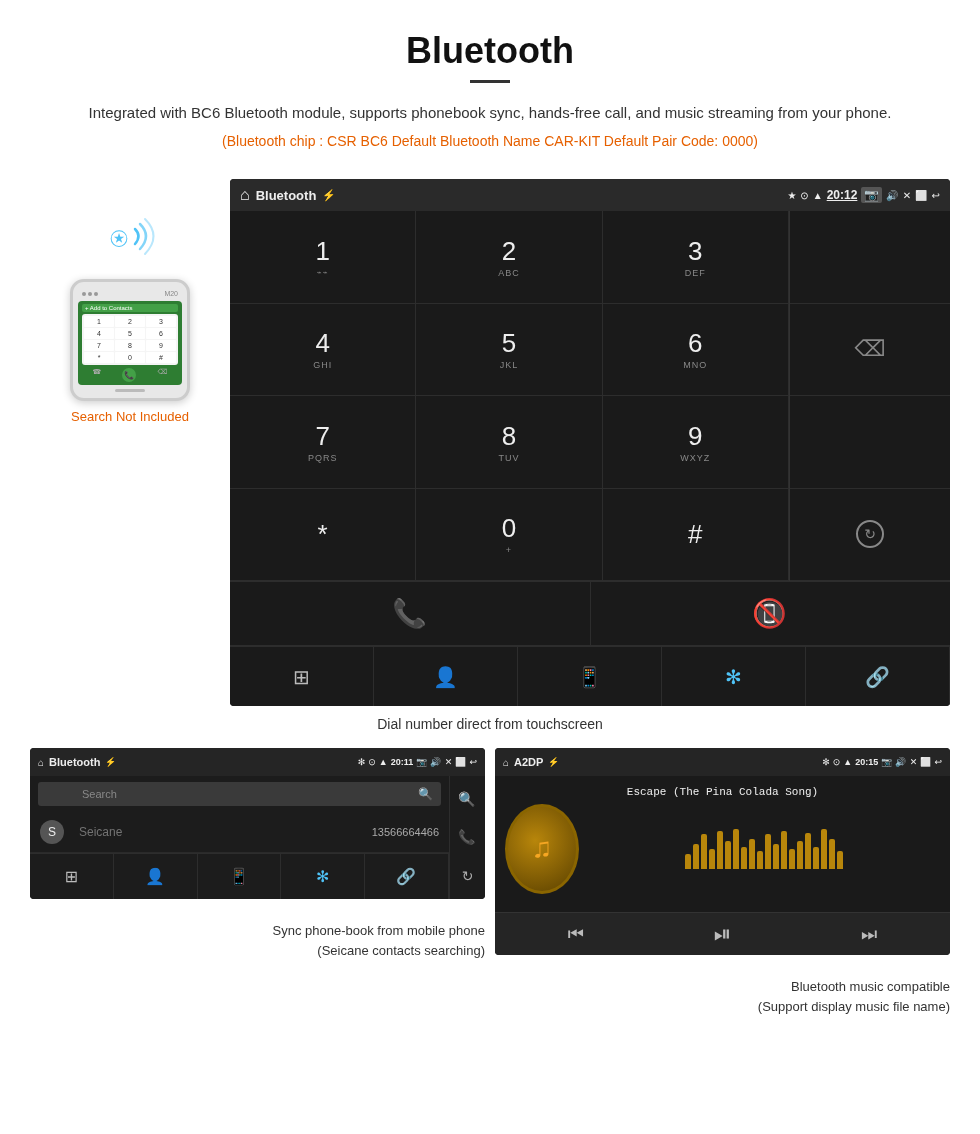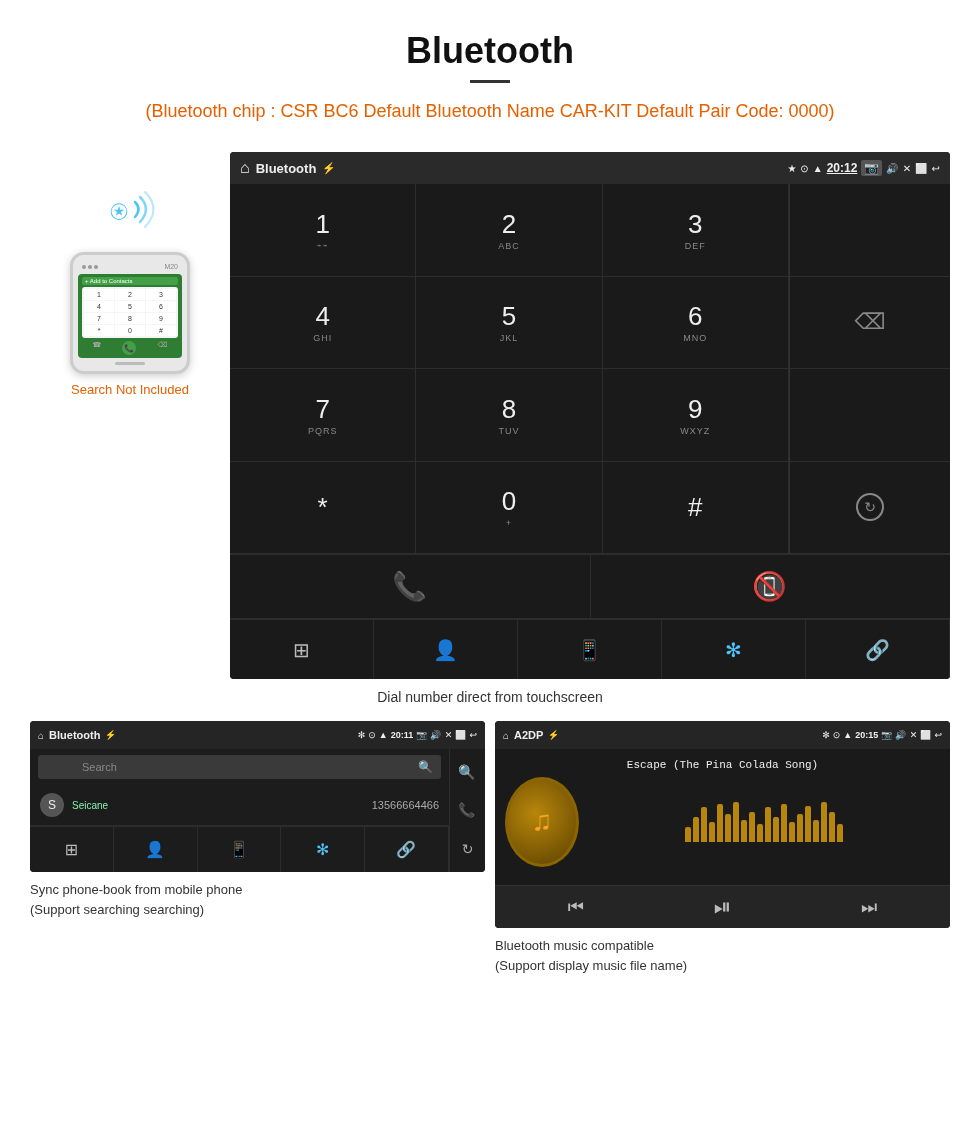"Integrated with BC6 Bluetooth module," div.page-description { html: none -> <div>Integrated with BC6 Bluetooth module, supports phonebook sync, hands-free call, and music streaming from your phone.</div> }
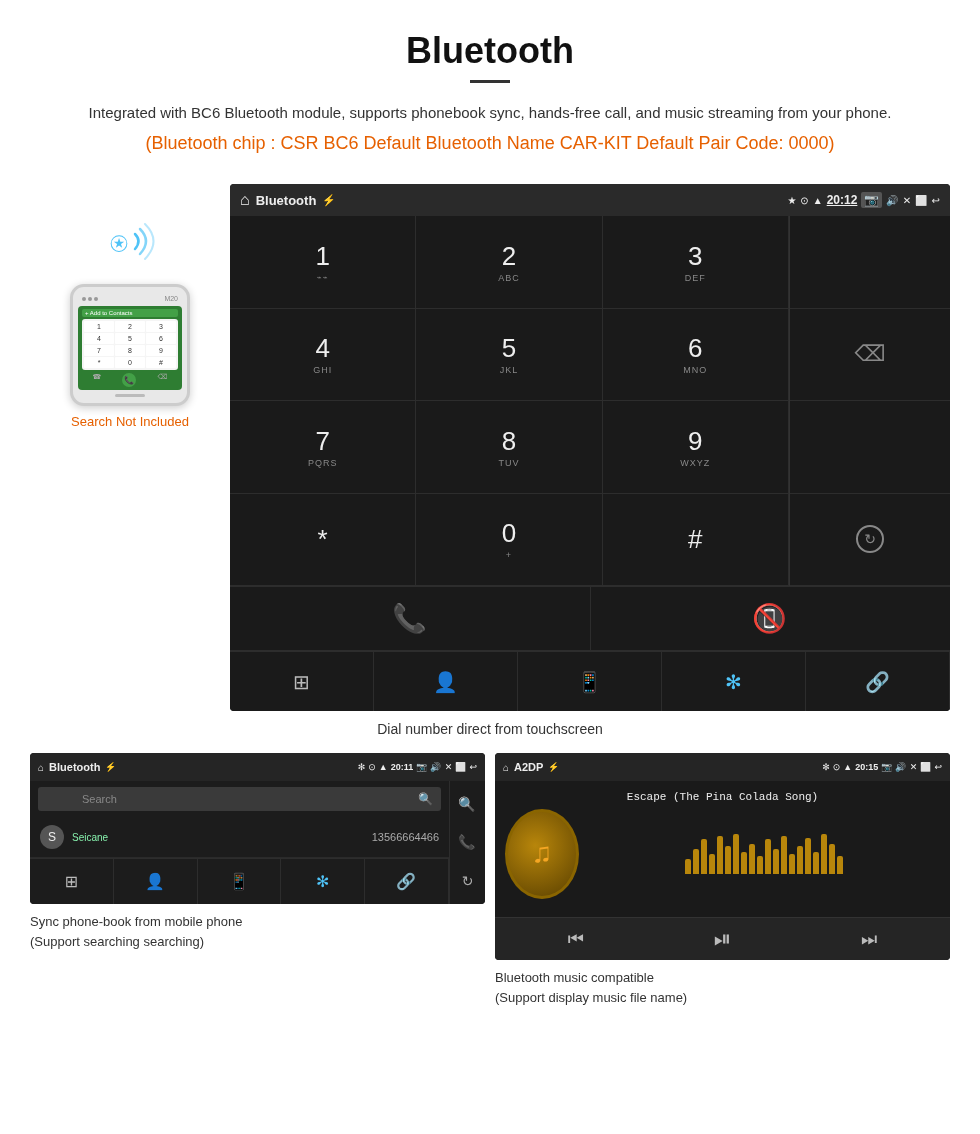"(Bluetooth chip : CSR BC6" .page-specs { font-size: 18px -> 14px }
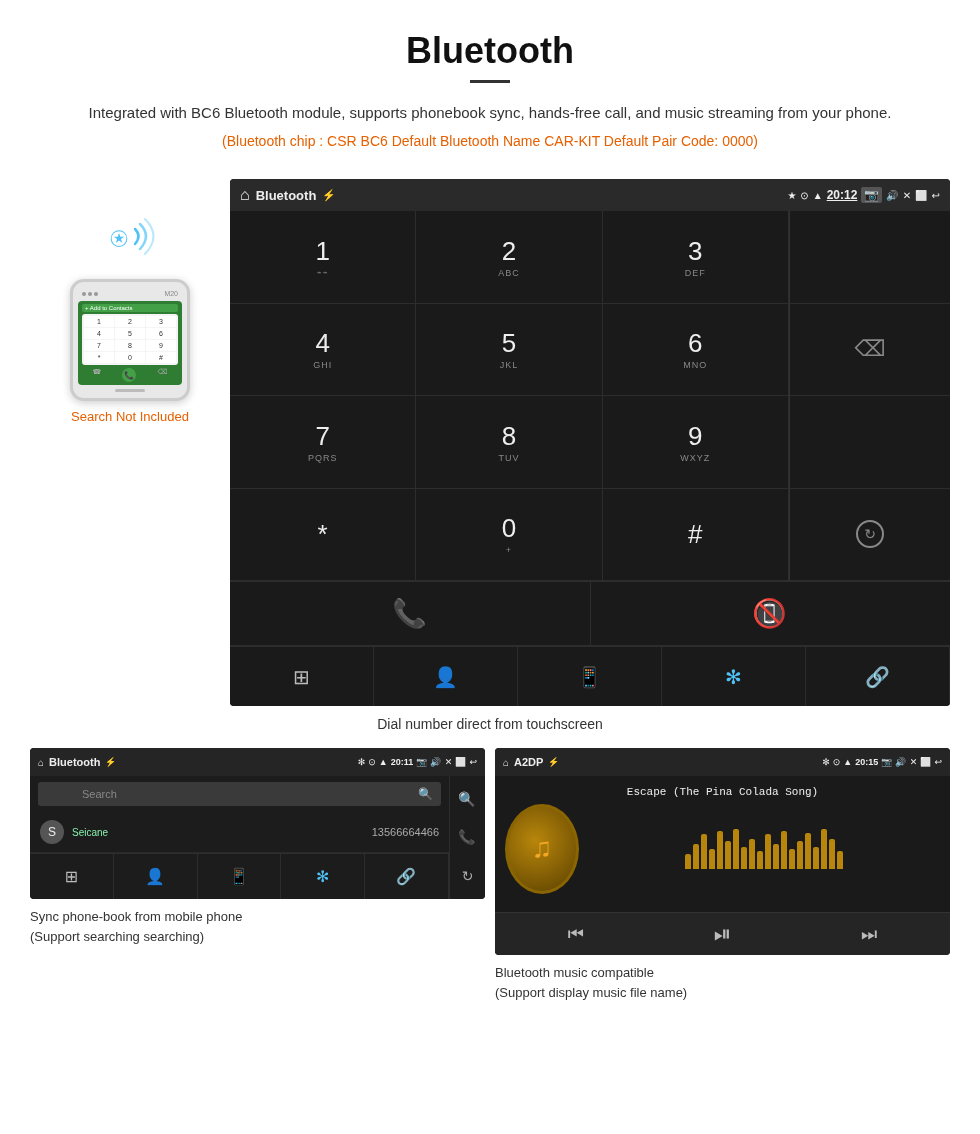"Seicane" .pb-name { color: #86efac -> #737373; font-size: 10px -> 12px; margin-left: none -> 7px }
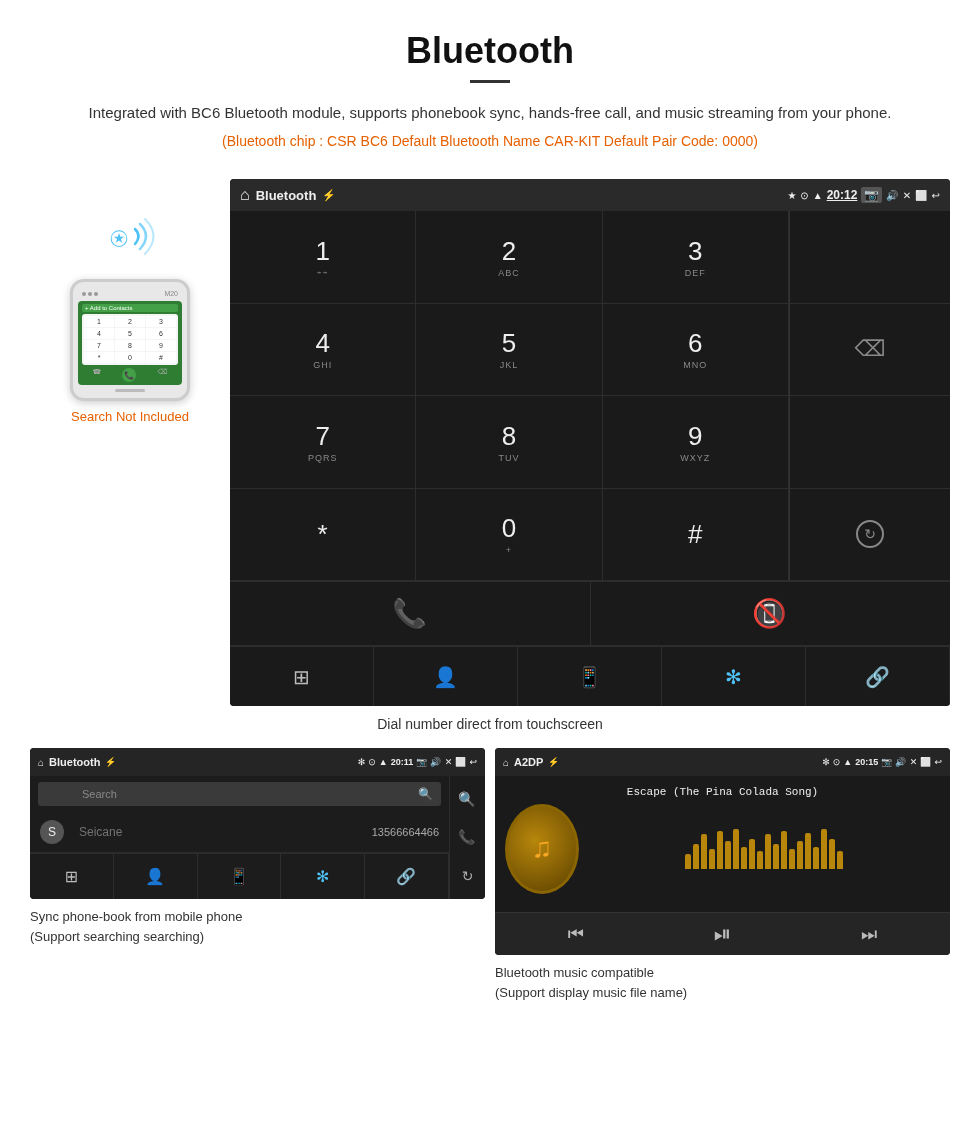"Sync phone-book from mobile phone" .bottom-caption { margin-top: 8px -> 22px; text-align: left -> right }
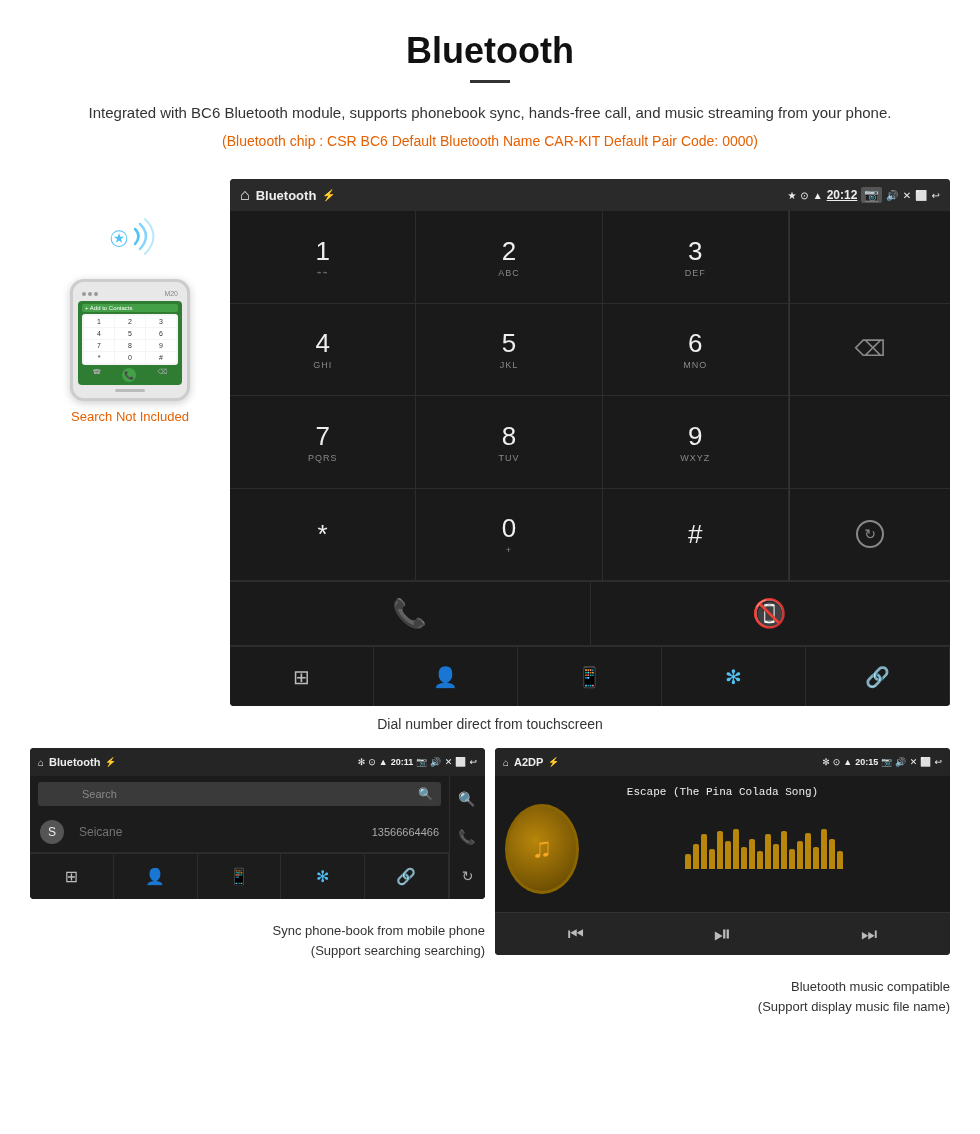"(Support searching searching)" span { text: Support searching -> Seicane contacts }
